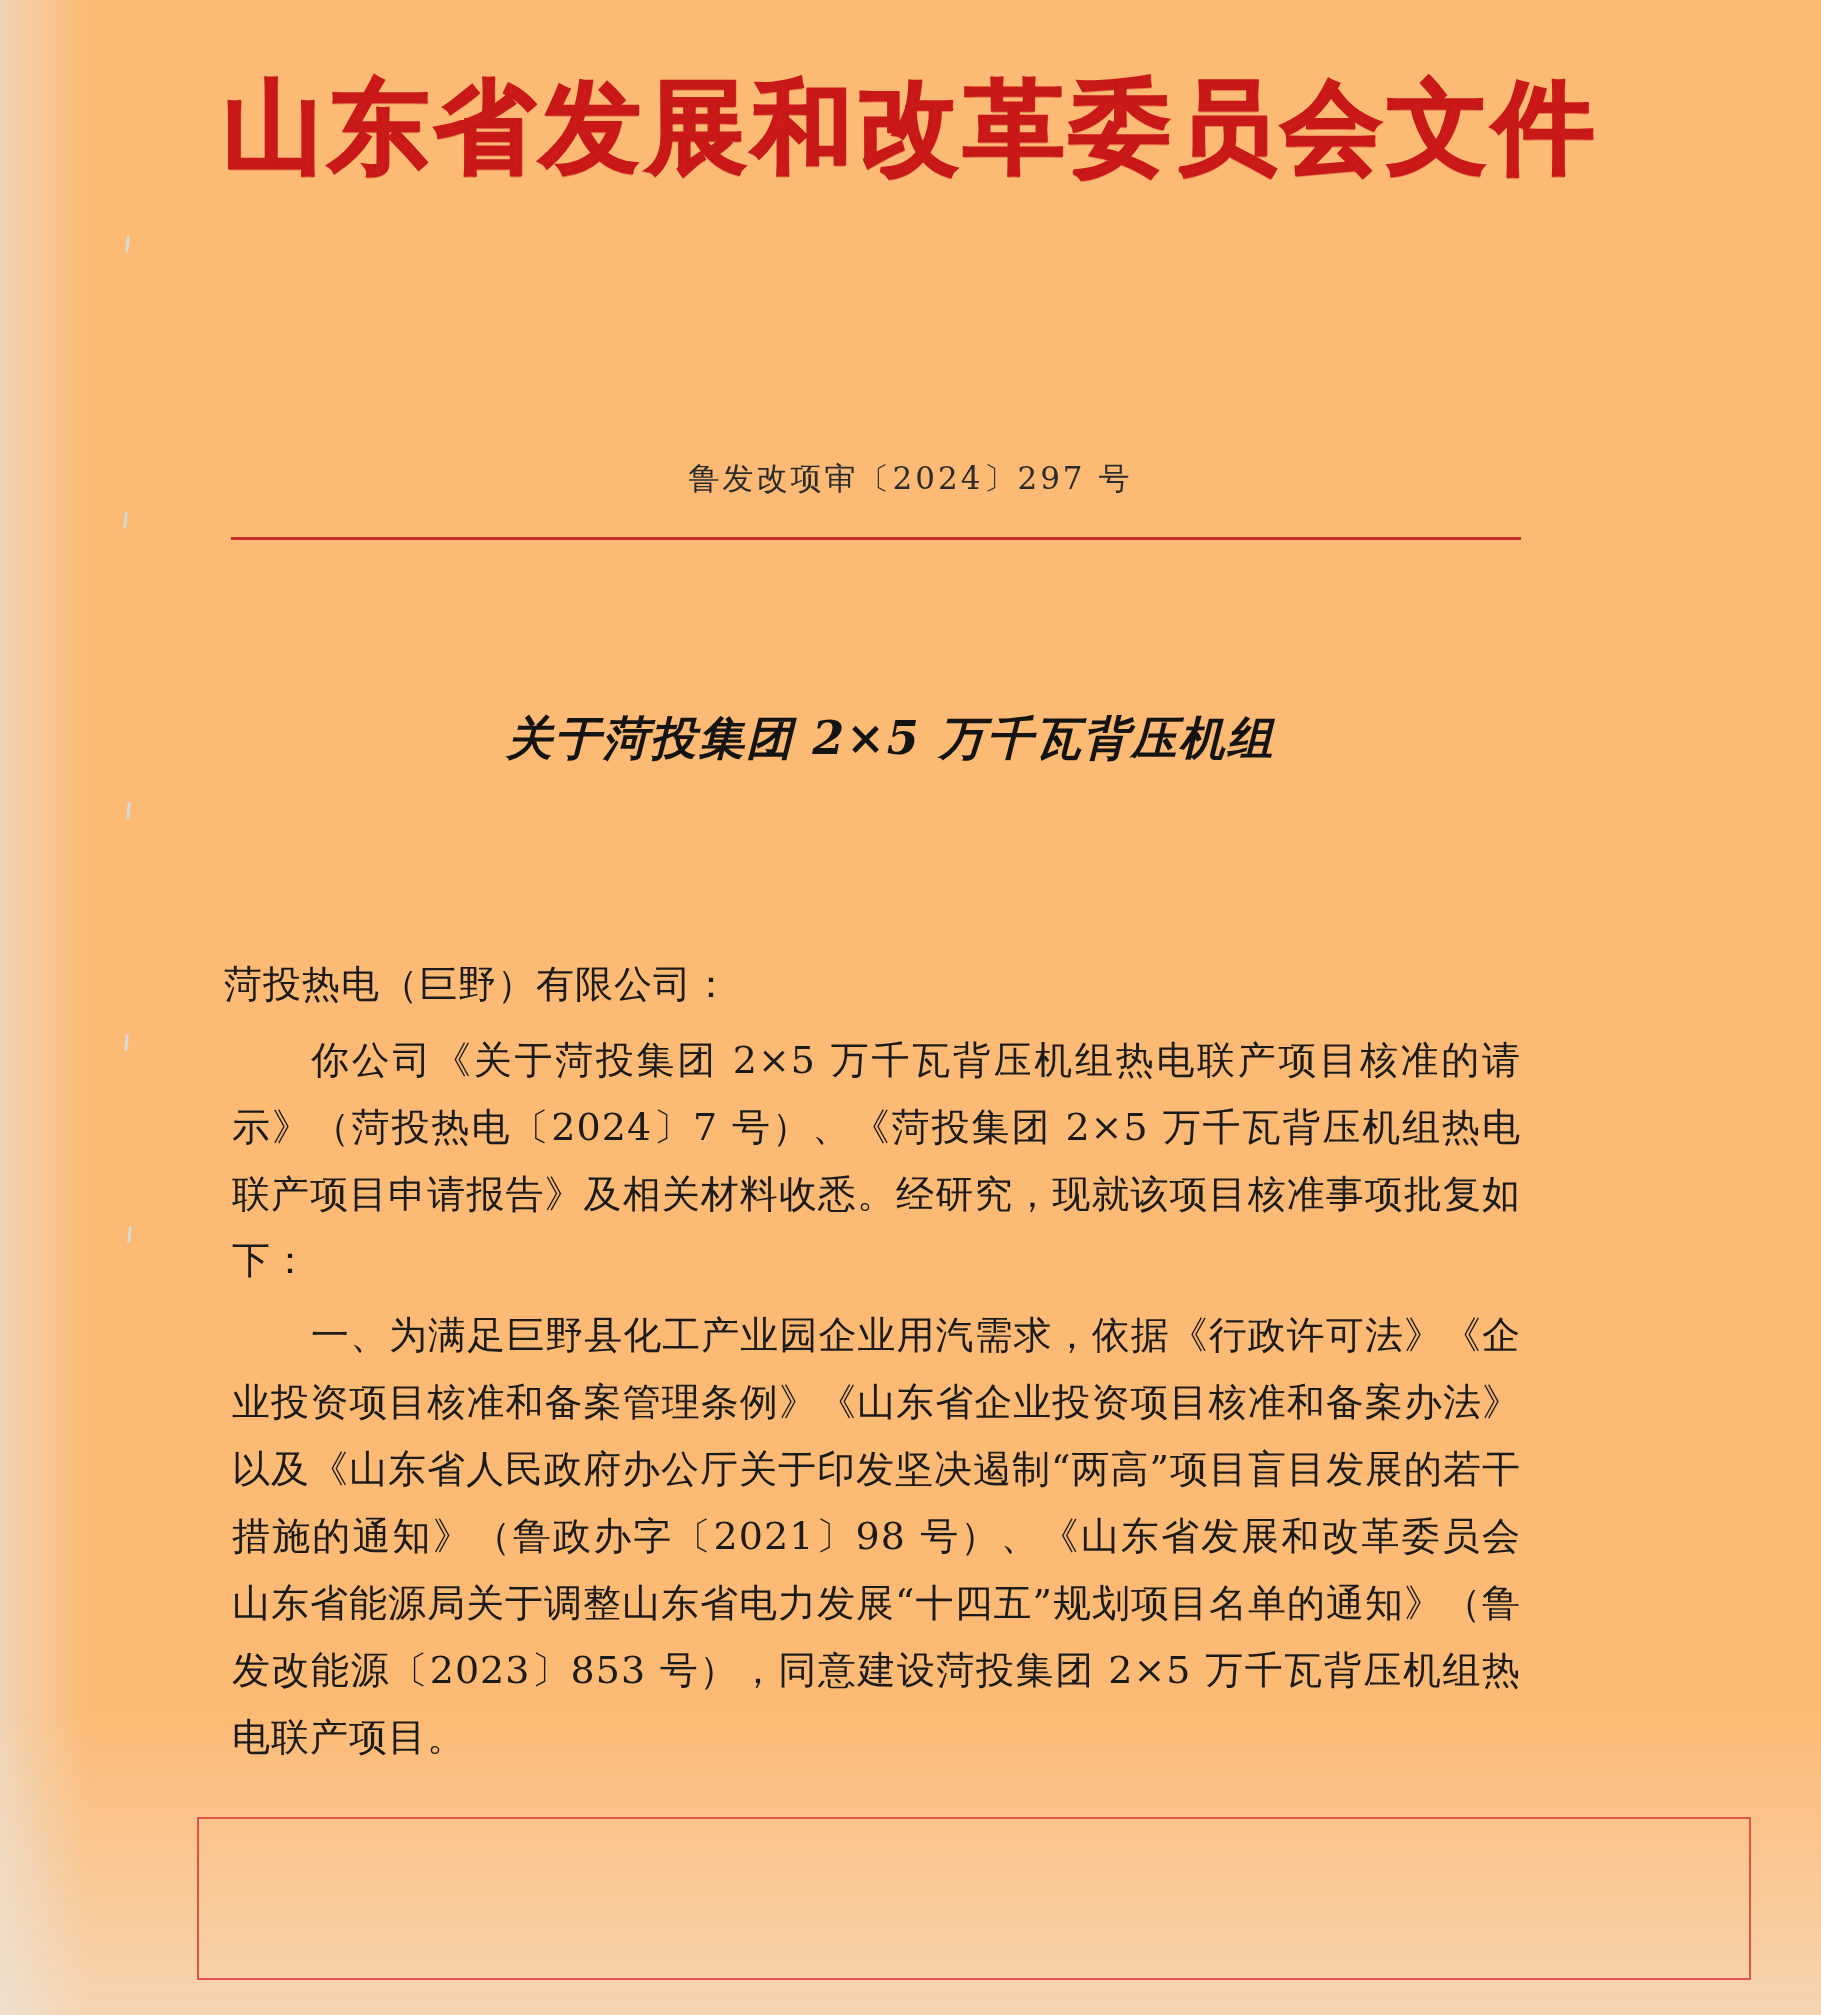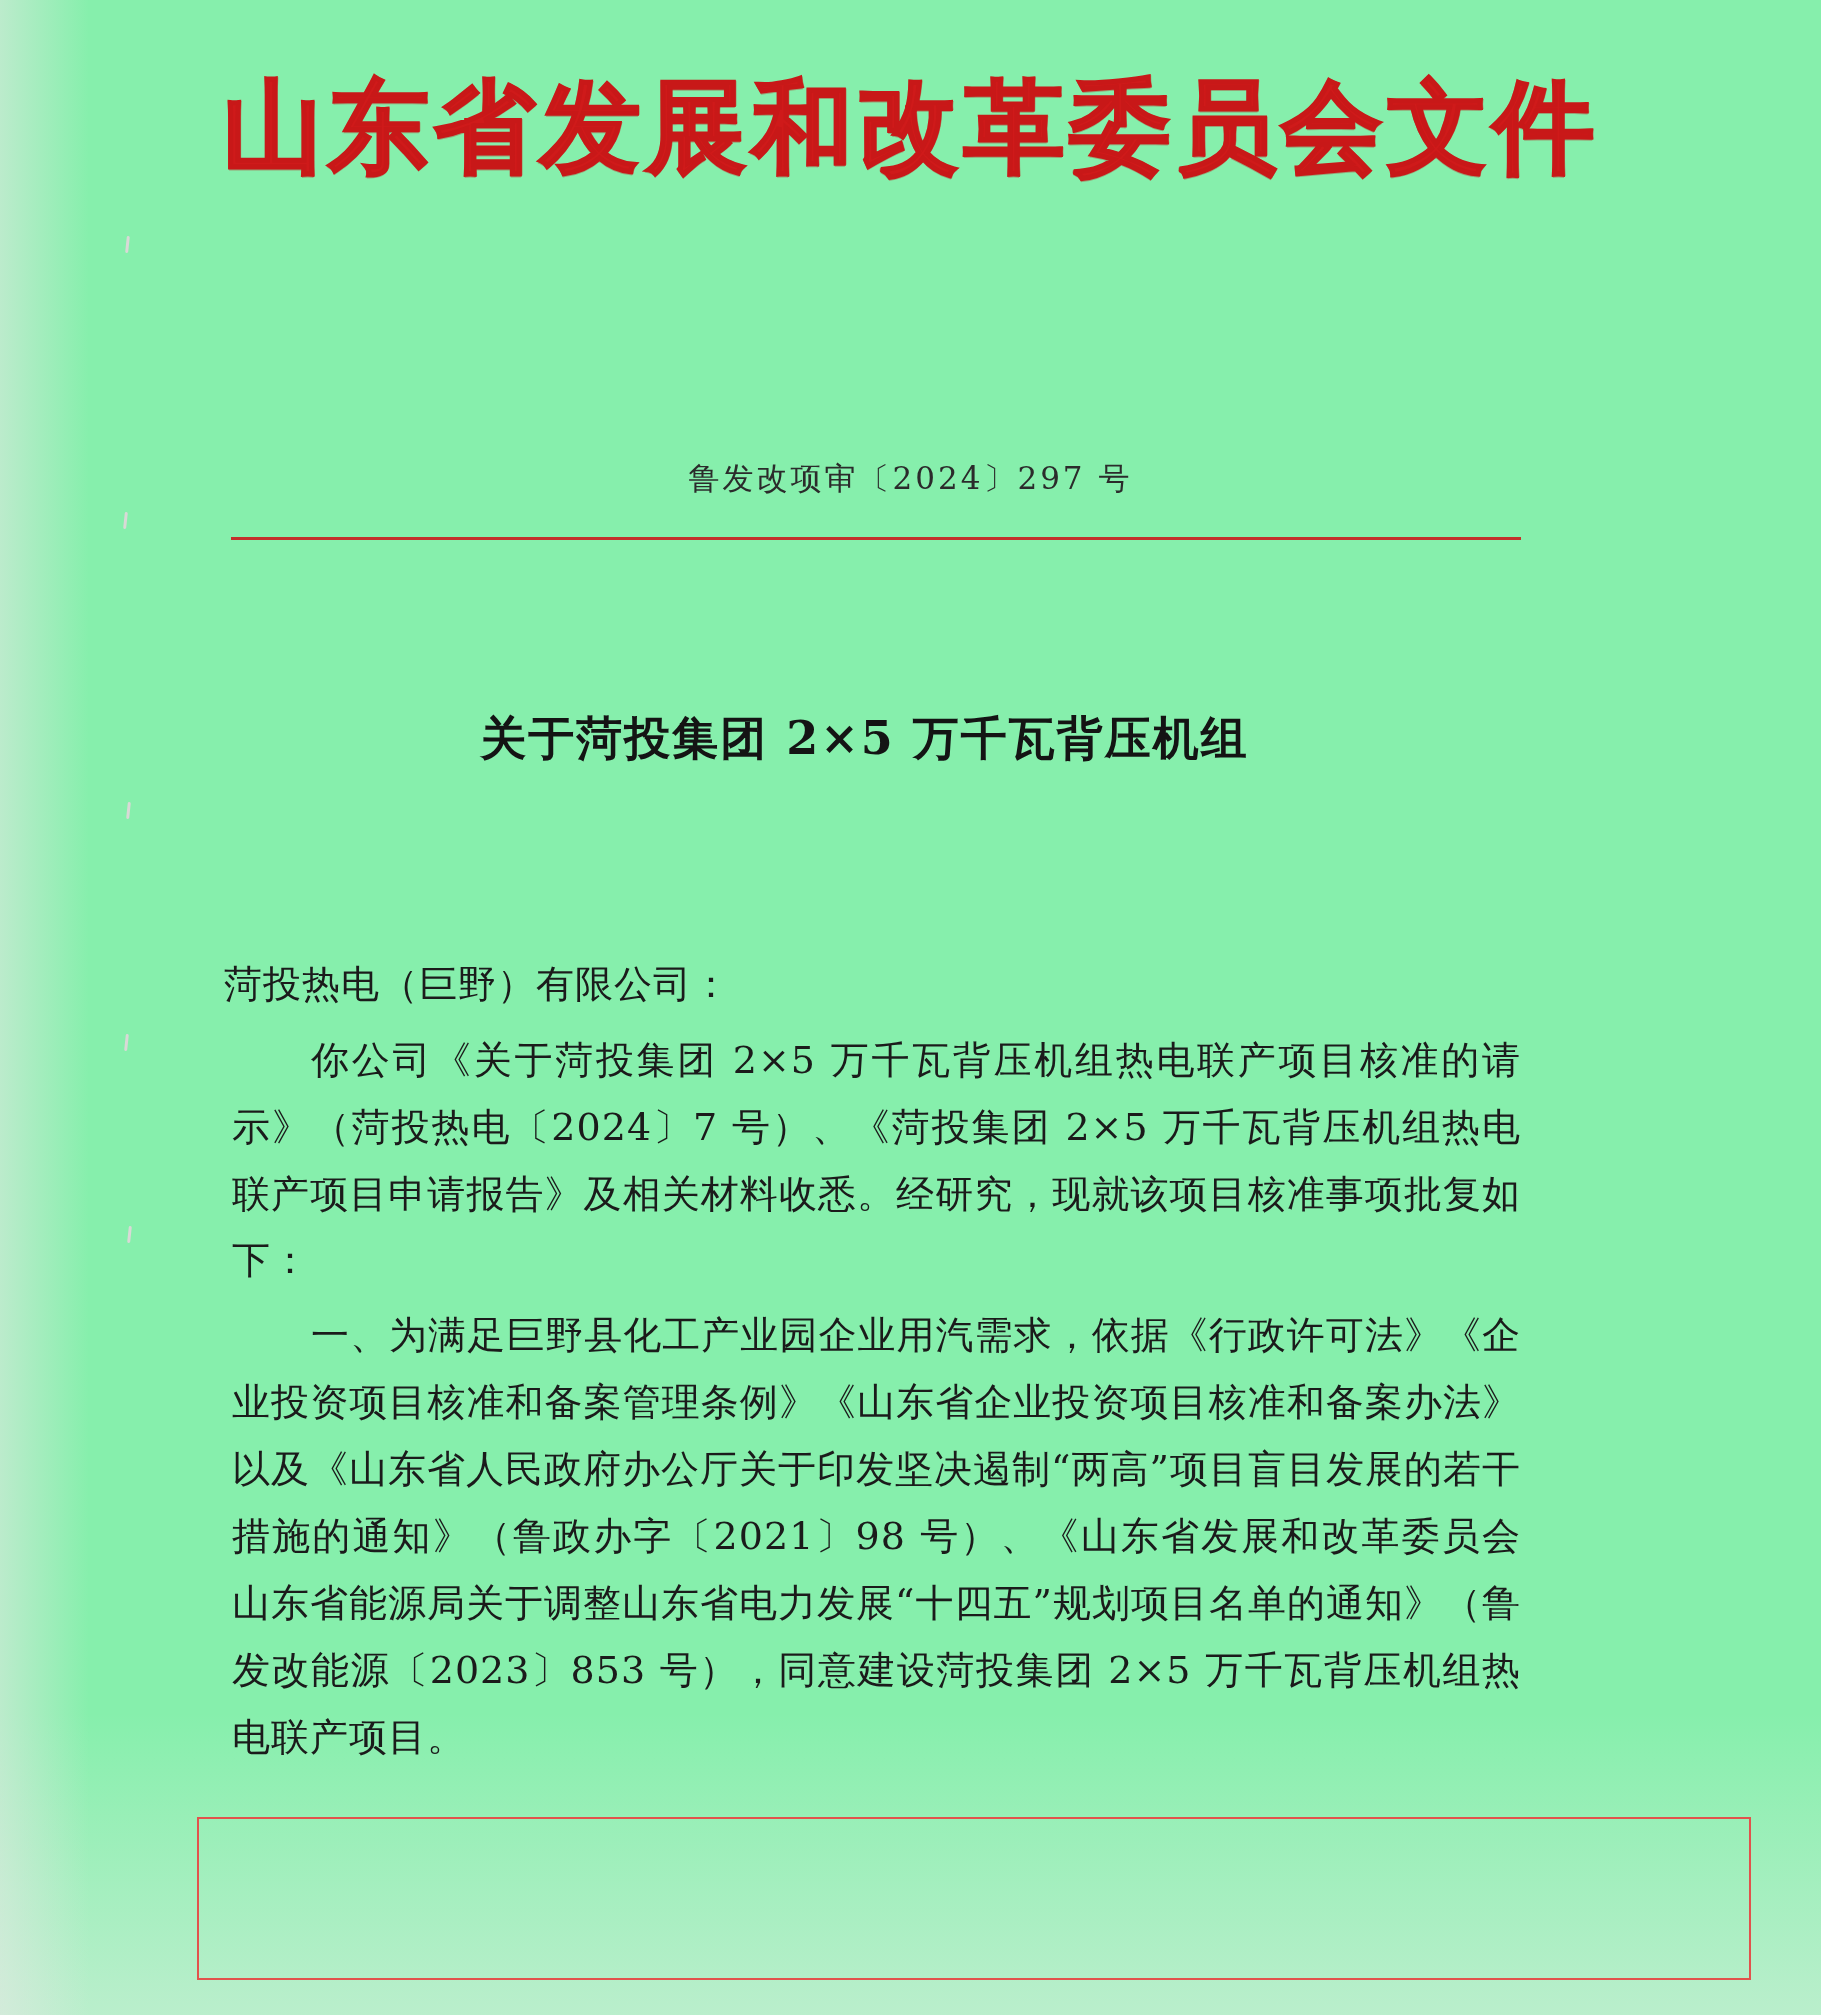"山东省发展和改革委员会文件" .page { background: #86efac -> #fdba74 }
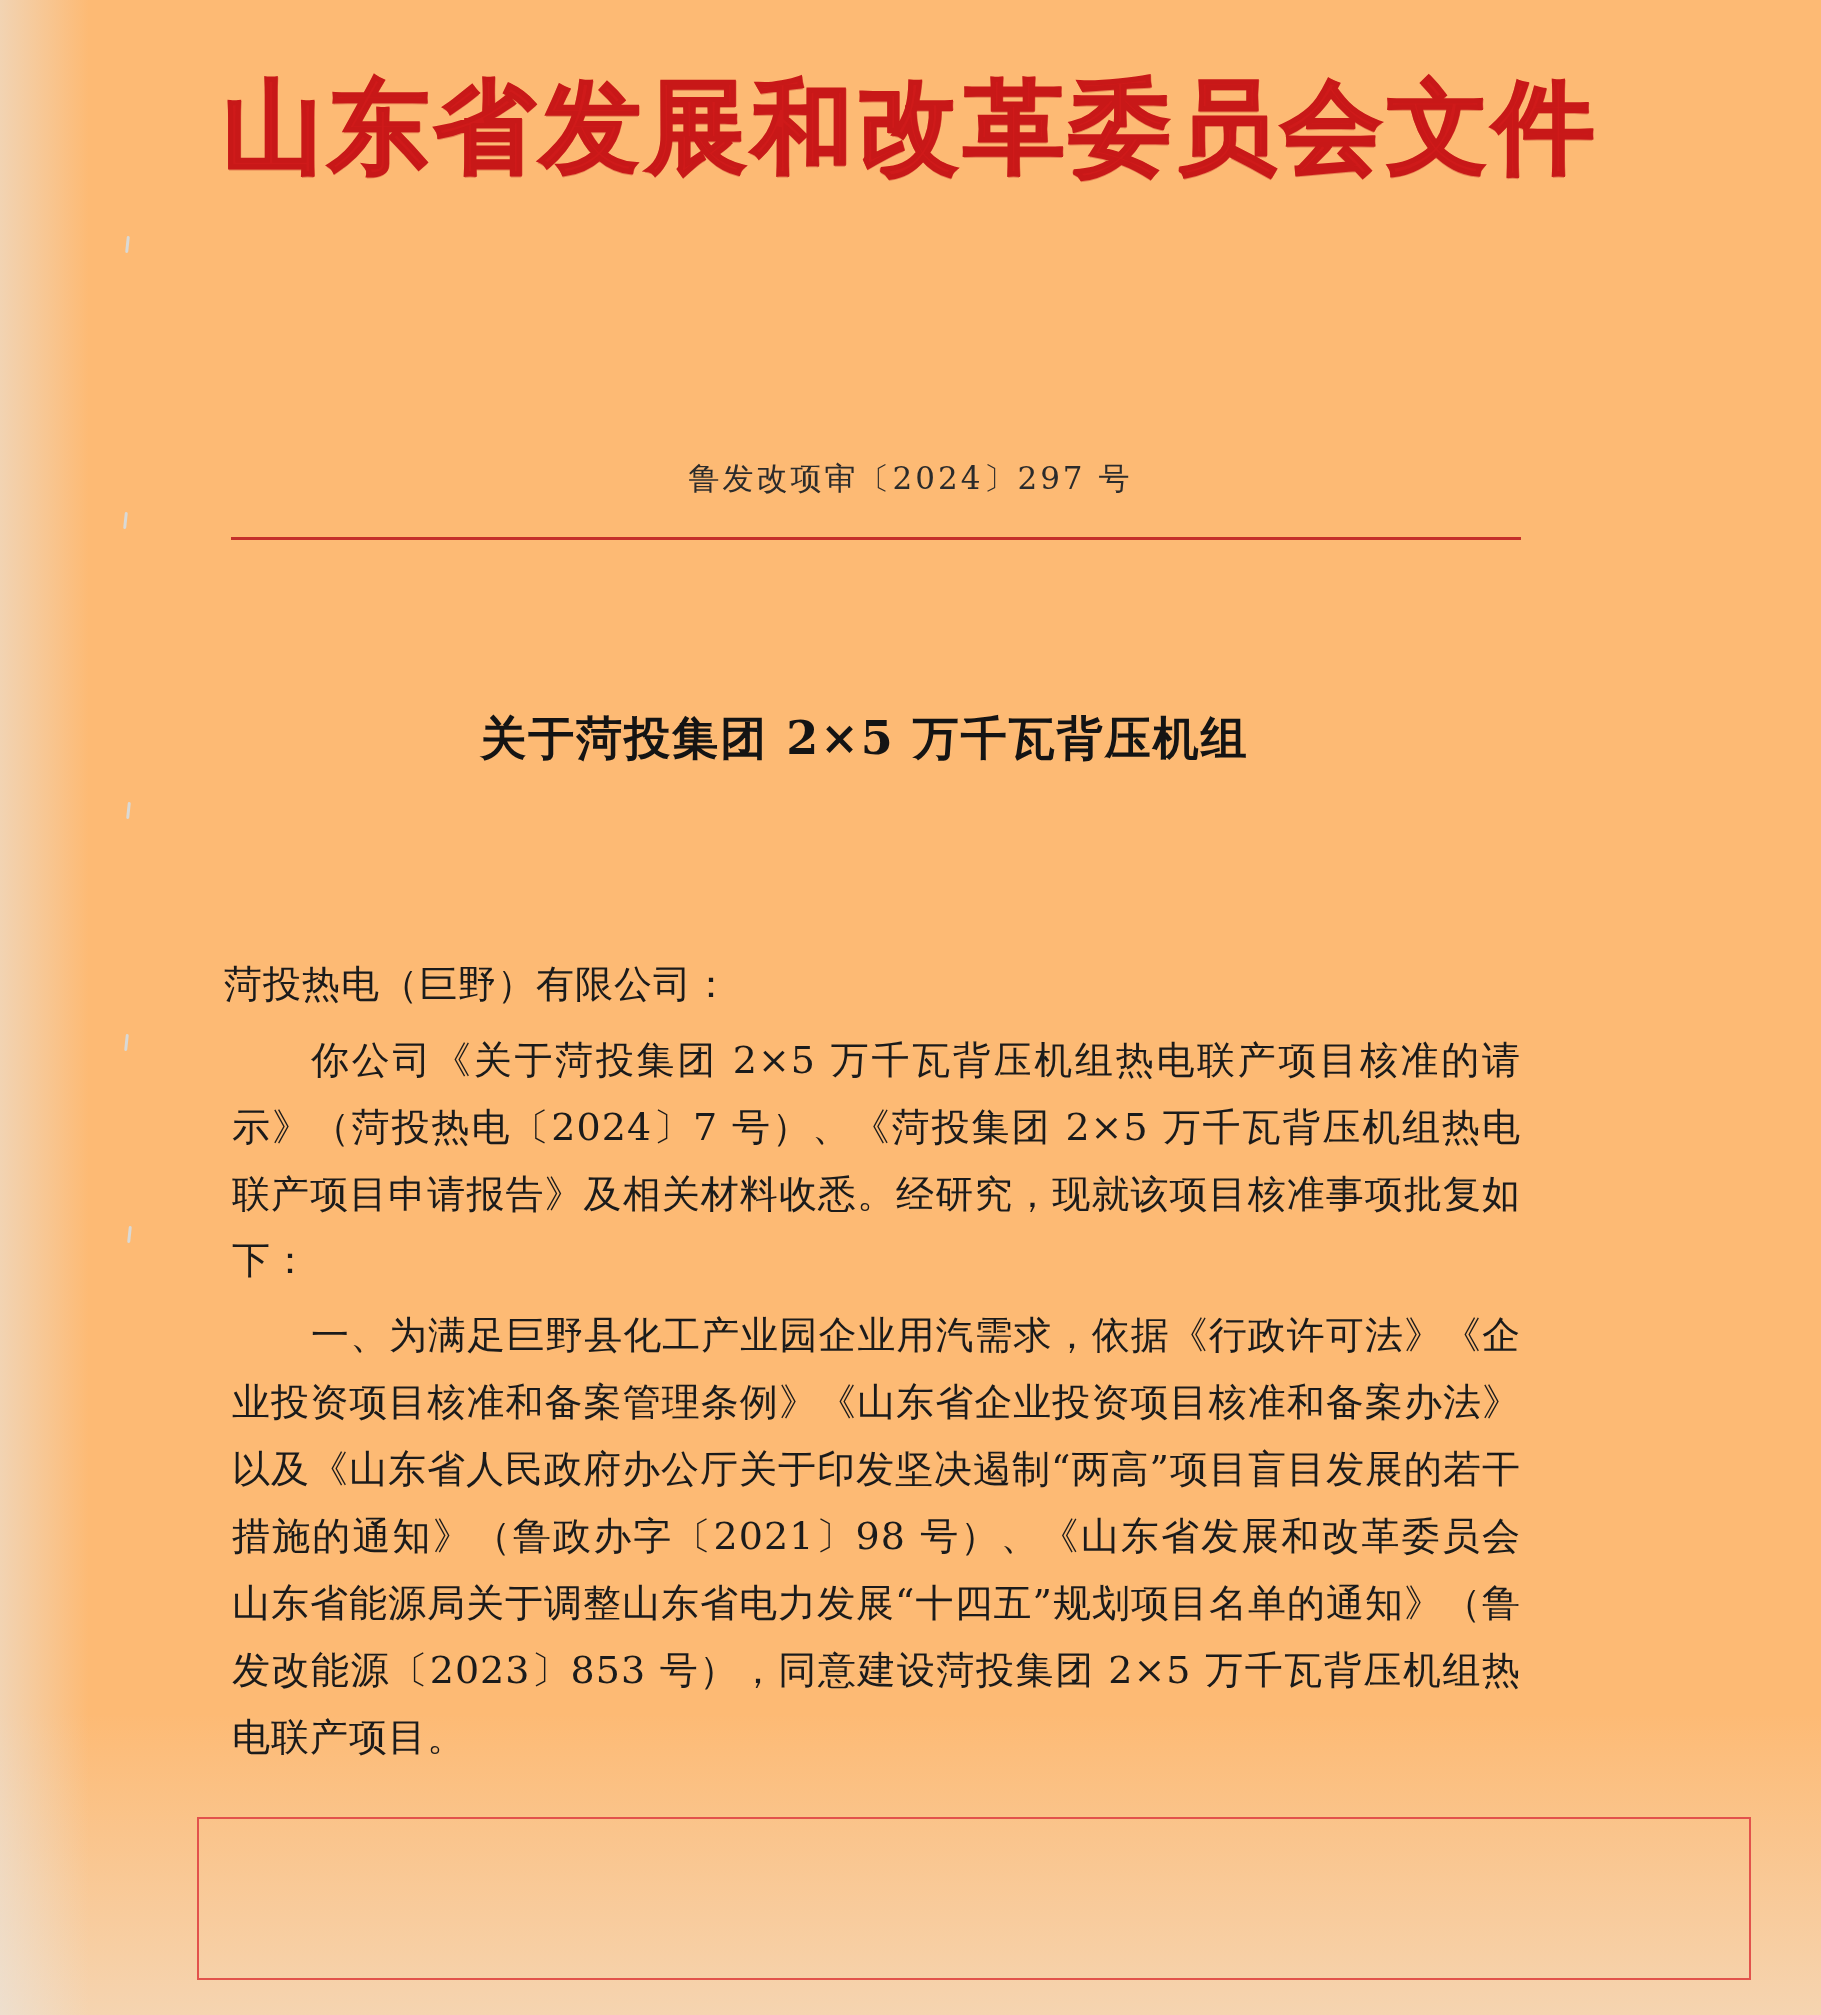"关于菏投集团 2×5 万千瓦背压机组" .doc-title { font-style: none -> italic; left: 244px -> 270px }
